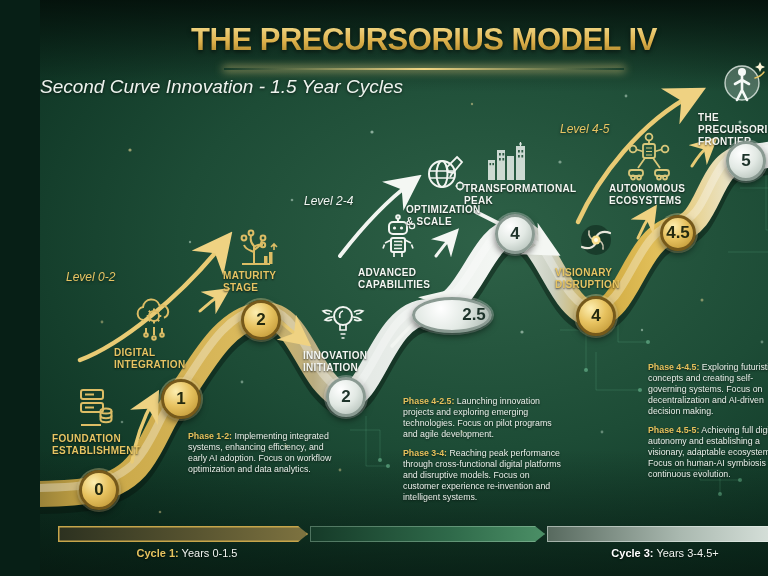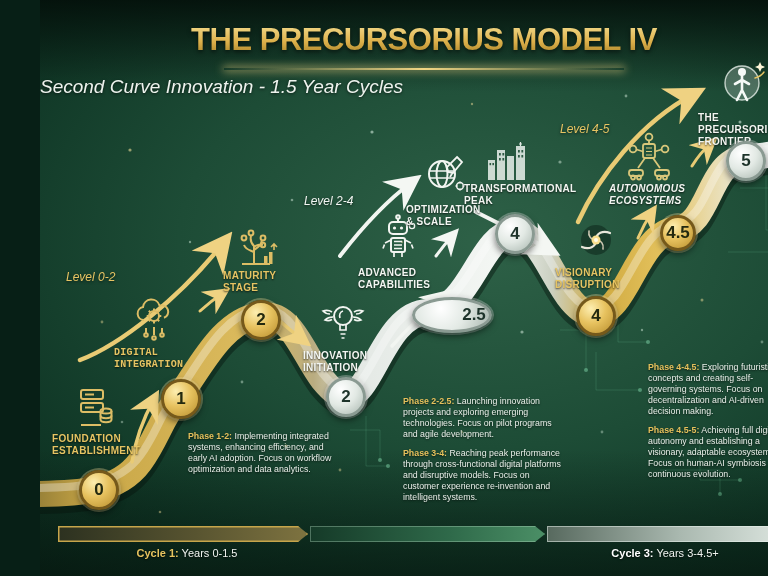"AUTONOMOUS ECOSYSTEMS" div.abs { font-style: italic -> none }
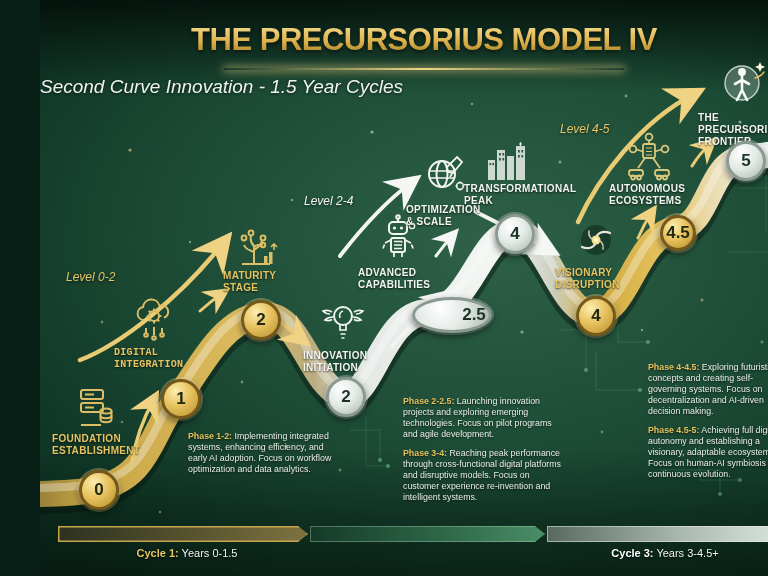"DIGITAL INTEGRATION" div.abs { font-family: Liberation Mono, monospace -> none }
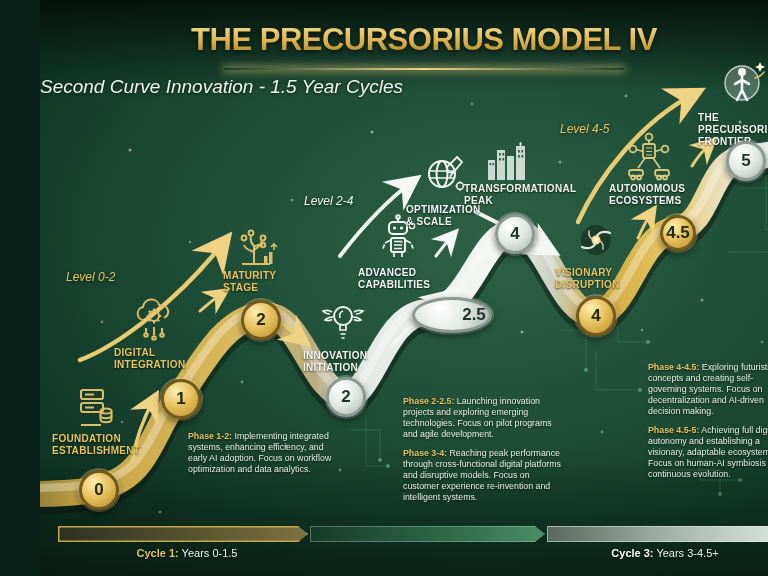"Phase 2-2.5:" span.phase-lead { text: 2-2.5 -> 4-2.5 }
